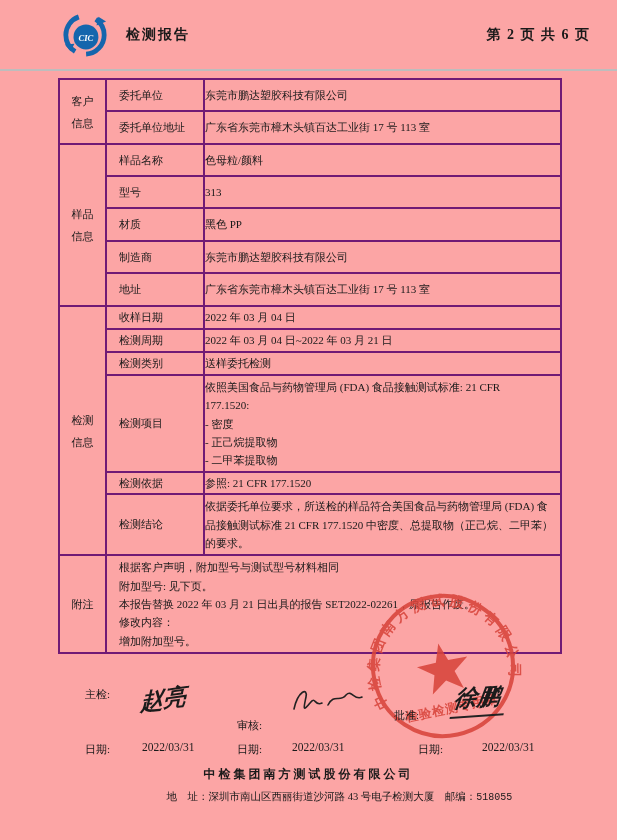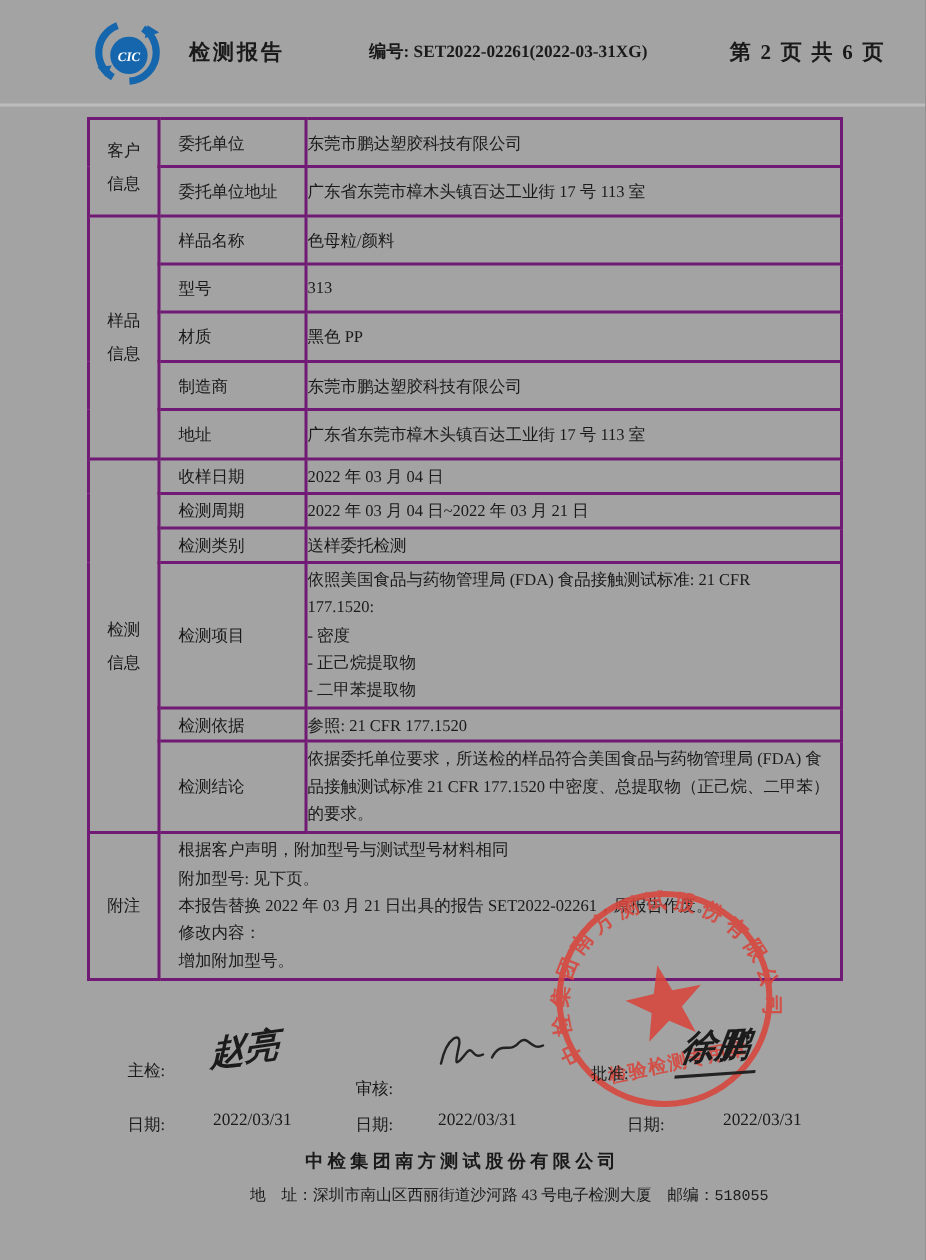"CIC" .page { background: #a3a3a3 -> #fca5a5 }
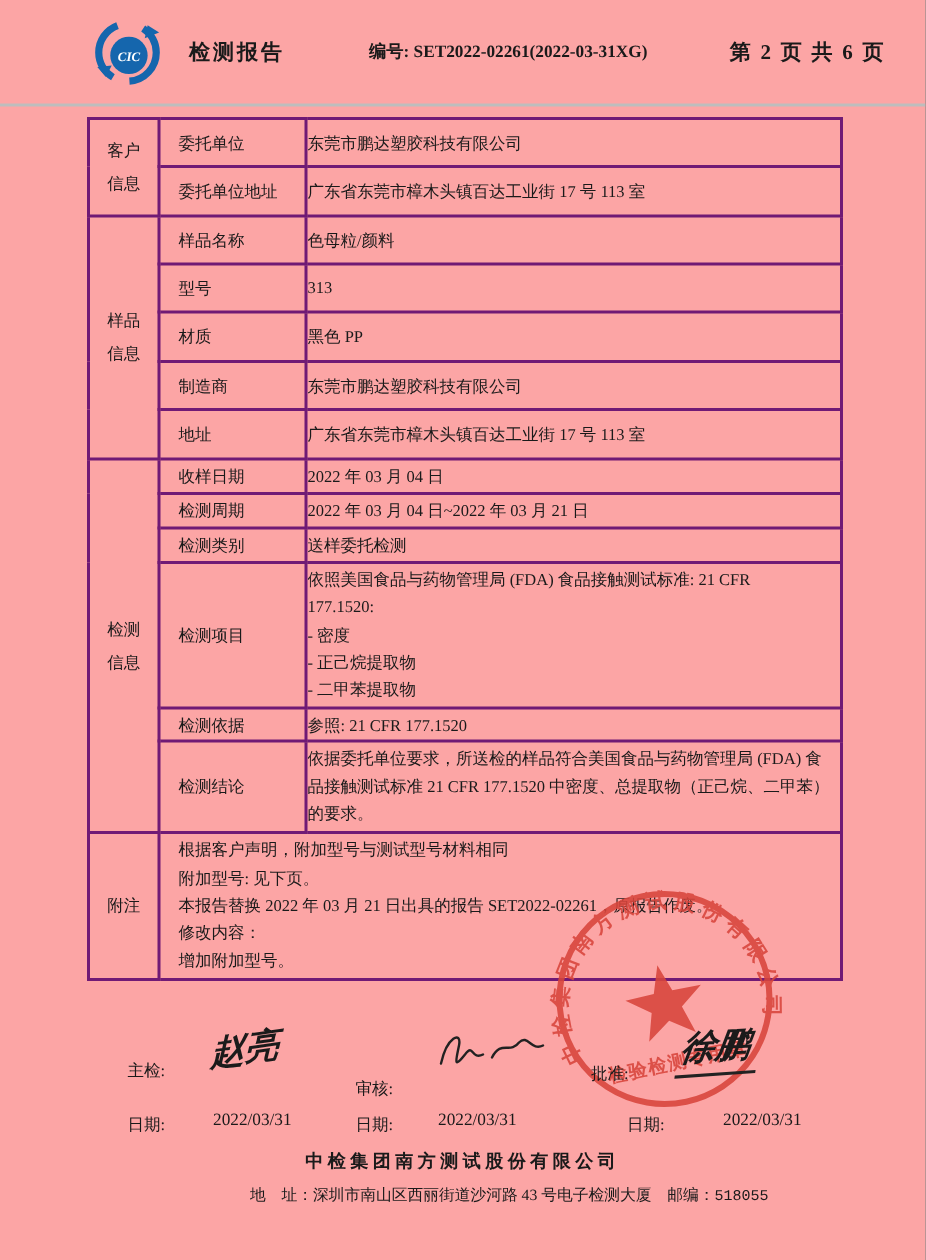"编号: SET2022-02261(2022-03-31XG)" span.report-number { html: <span><span>编号:</span> <span>SET2022-02261(2022-03-31XG)</span></span> -> none }
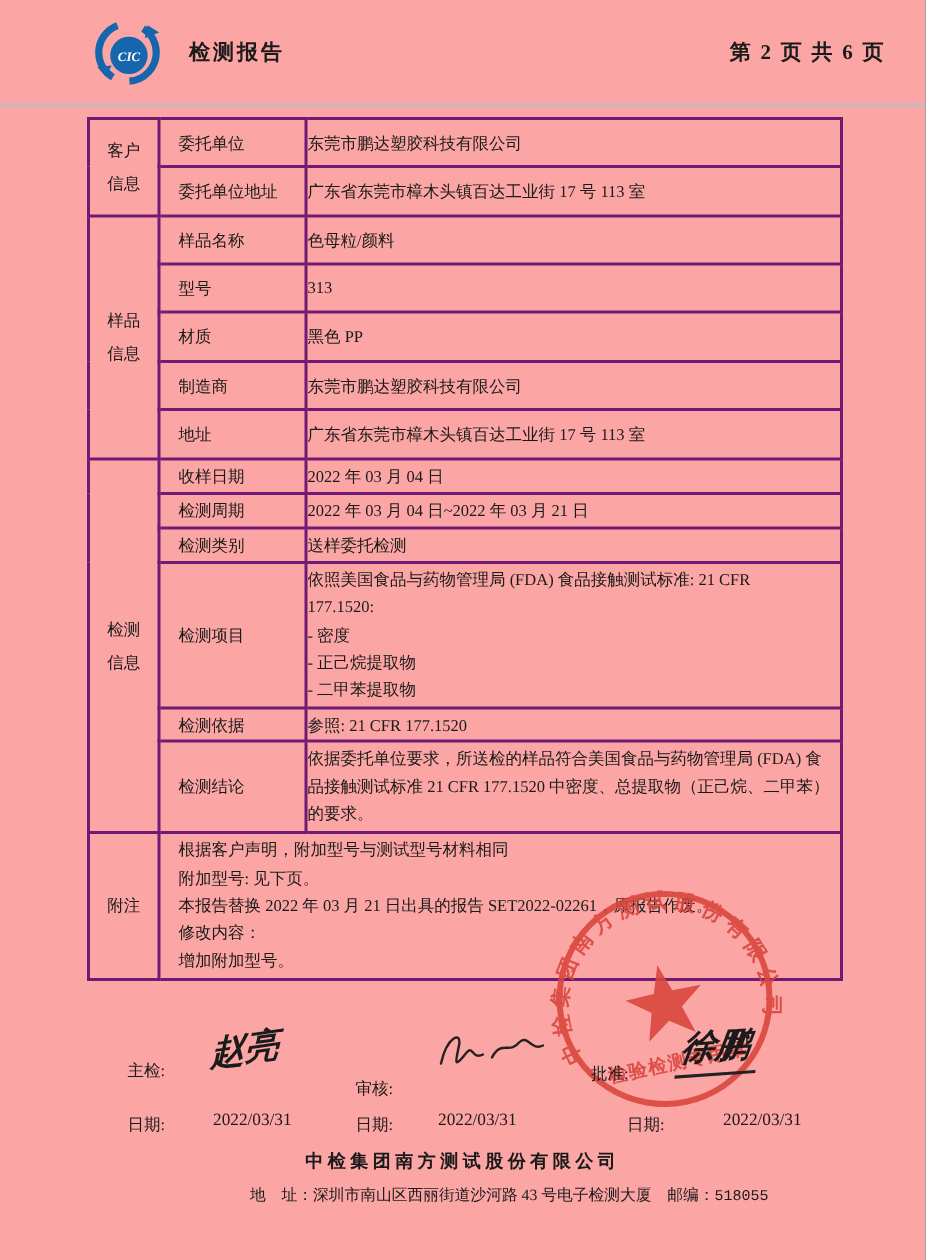"主检:" span.abs { top: 706px -> 687px }
